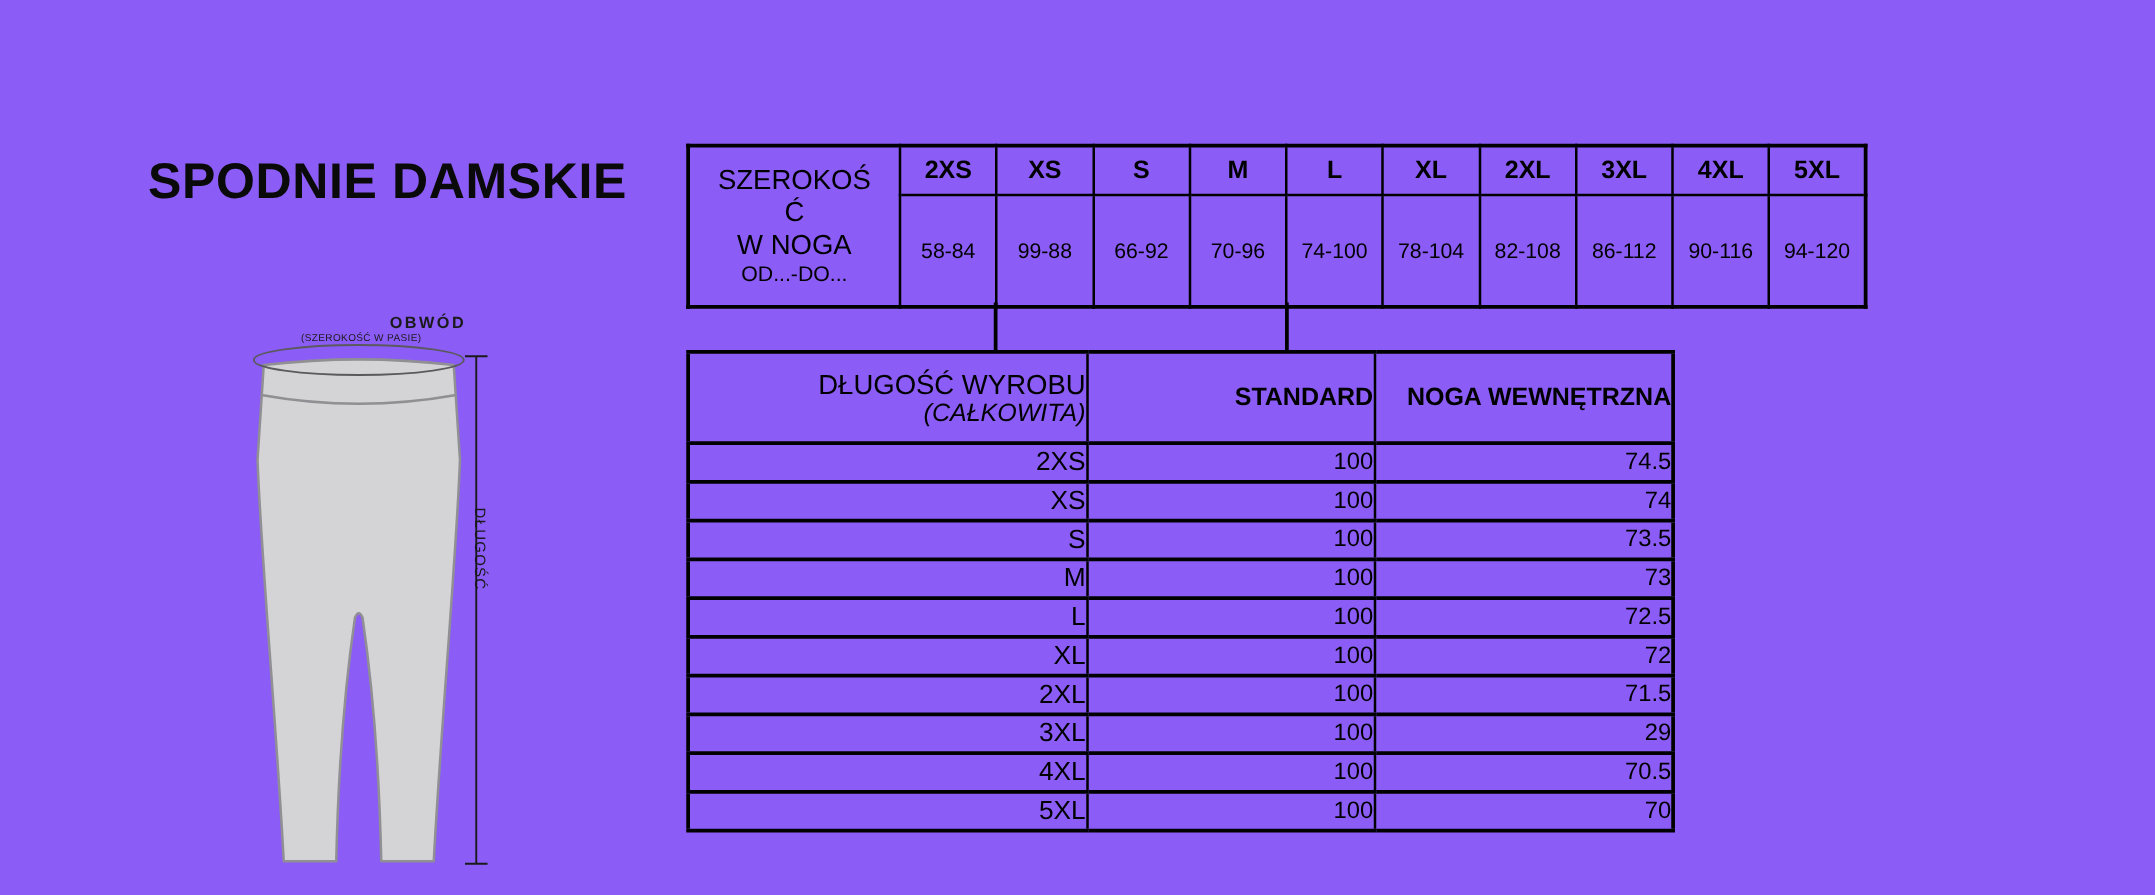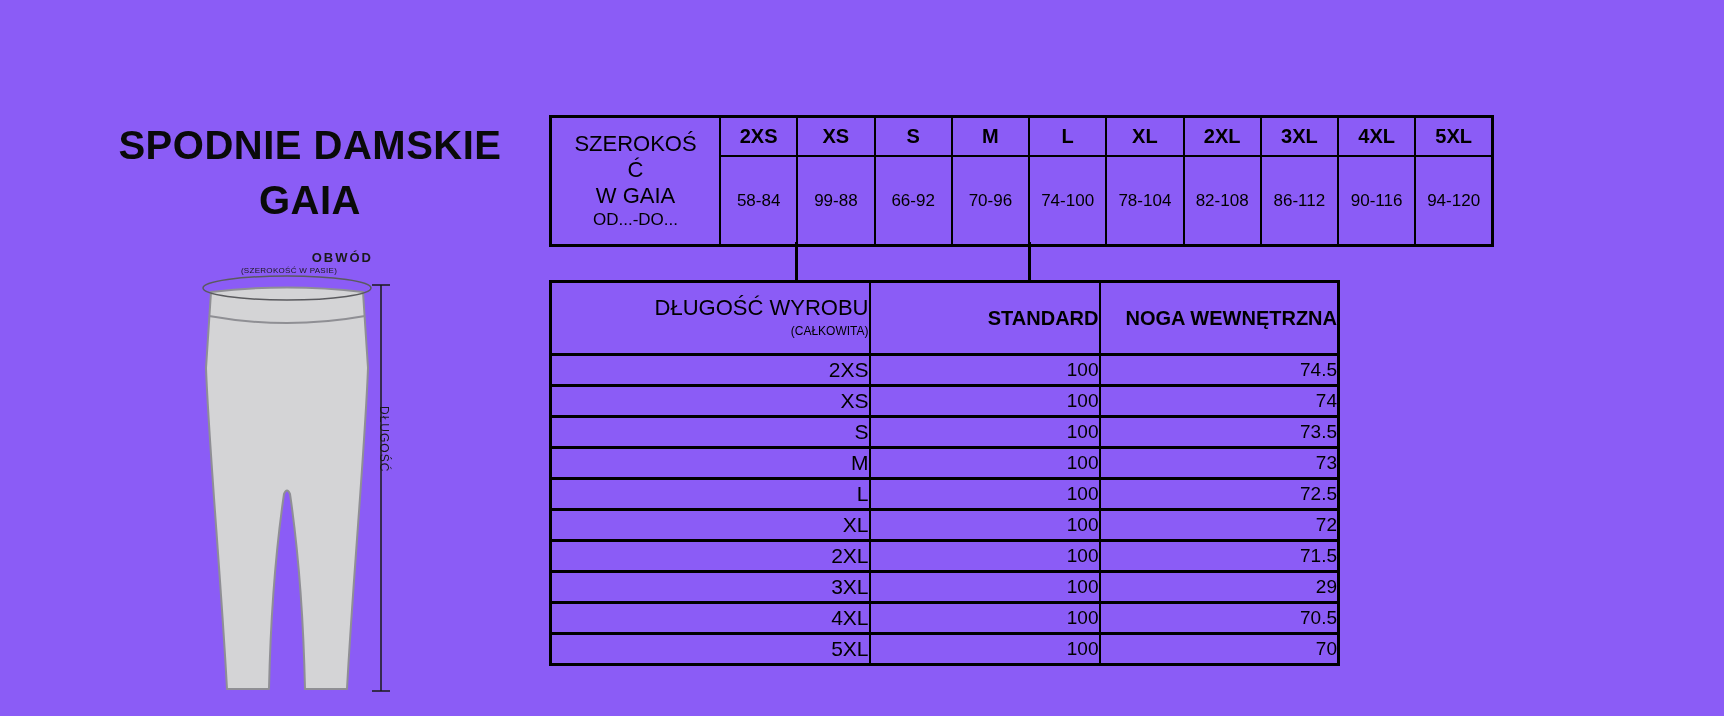"GAIA" div { html: <div>GAIA</div> -> none }
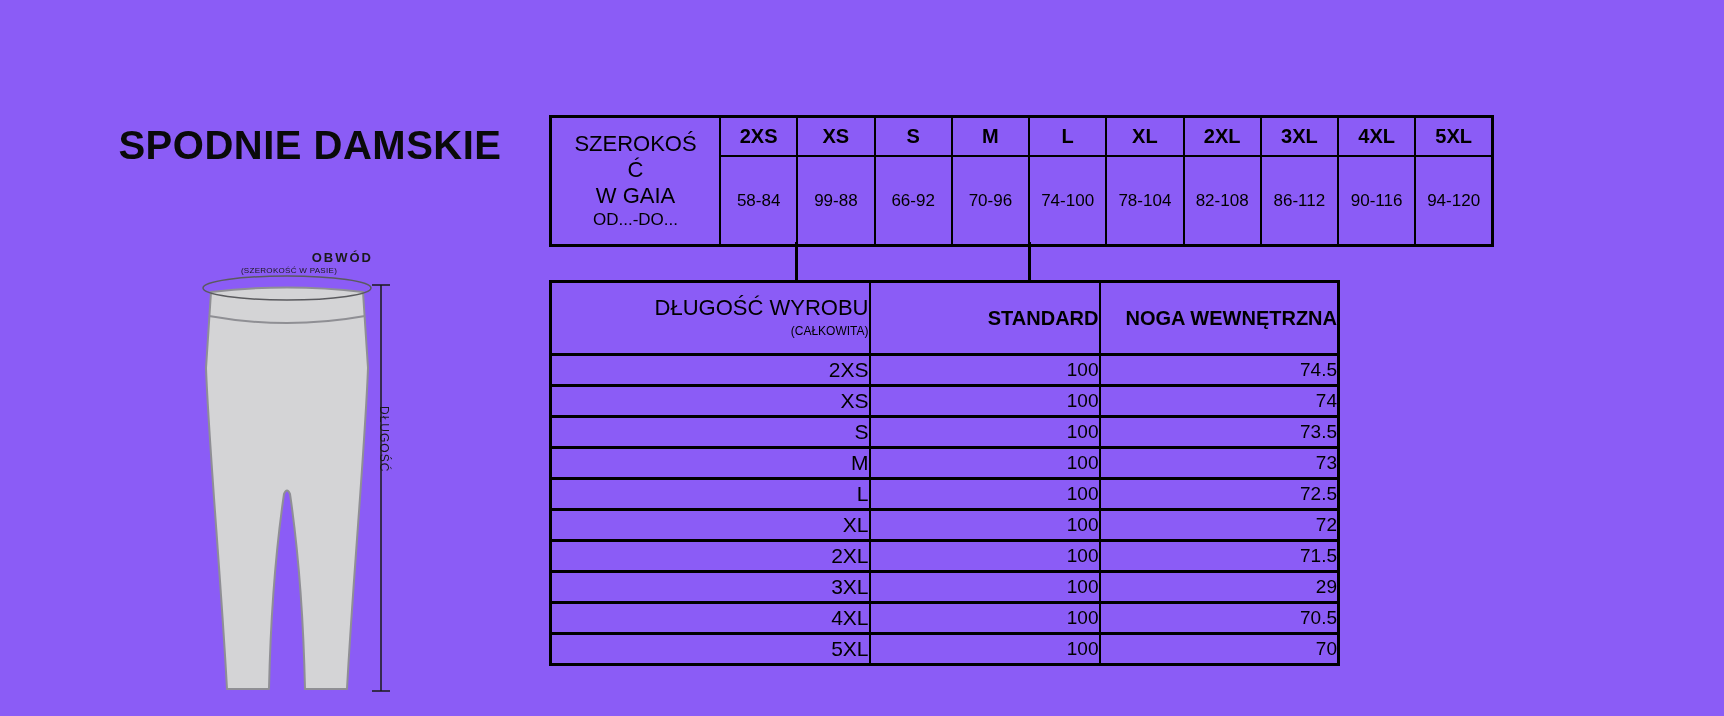"W GAIA" div.hl { text: GAIA -> NOGA }
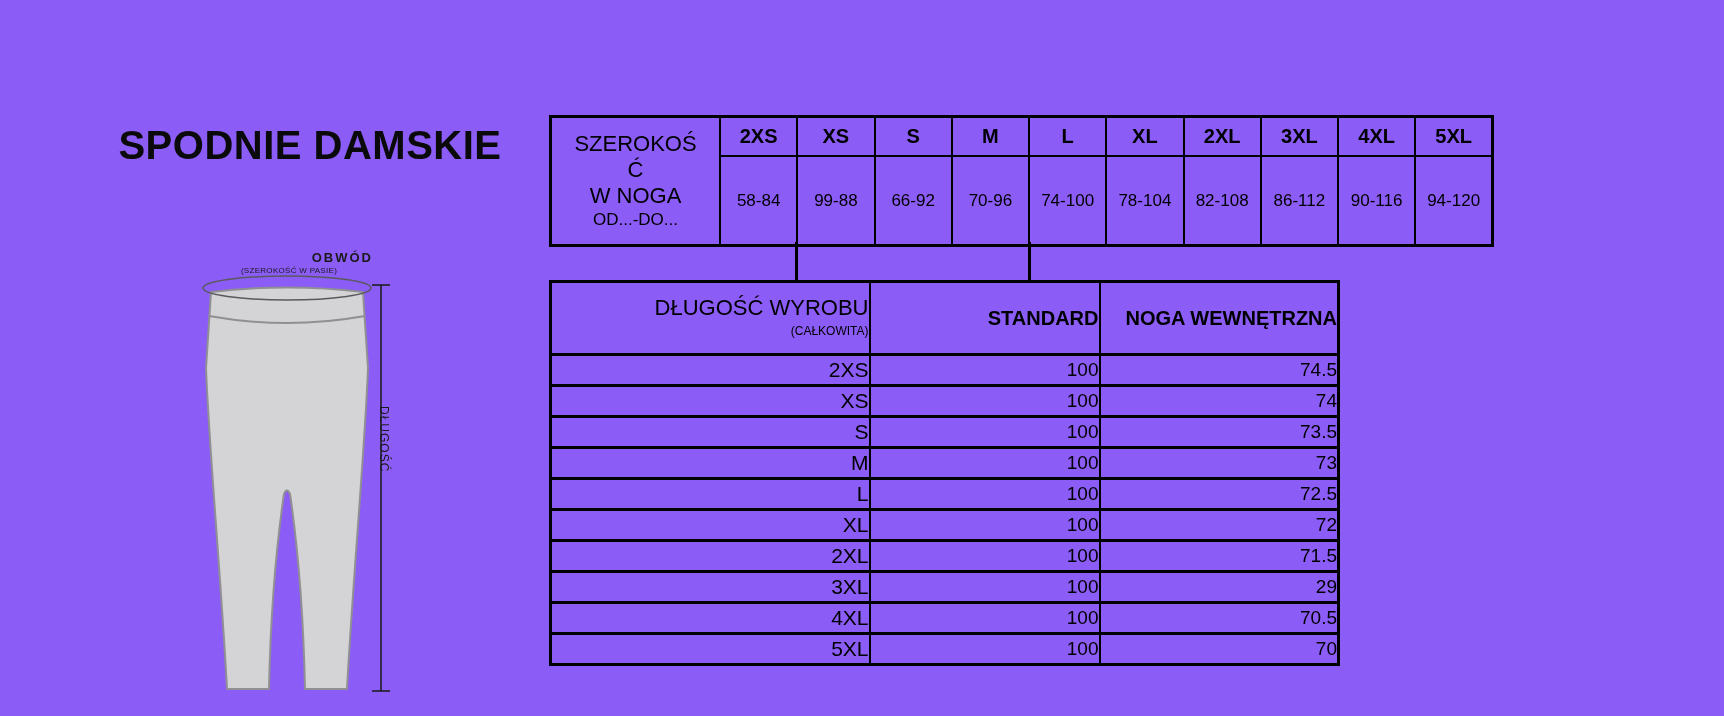"(CAŁKOWITA)" .len-table .lh2 { font-size: 12px -> 20px; font-style: none -> italic }
